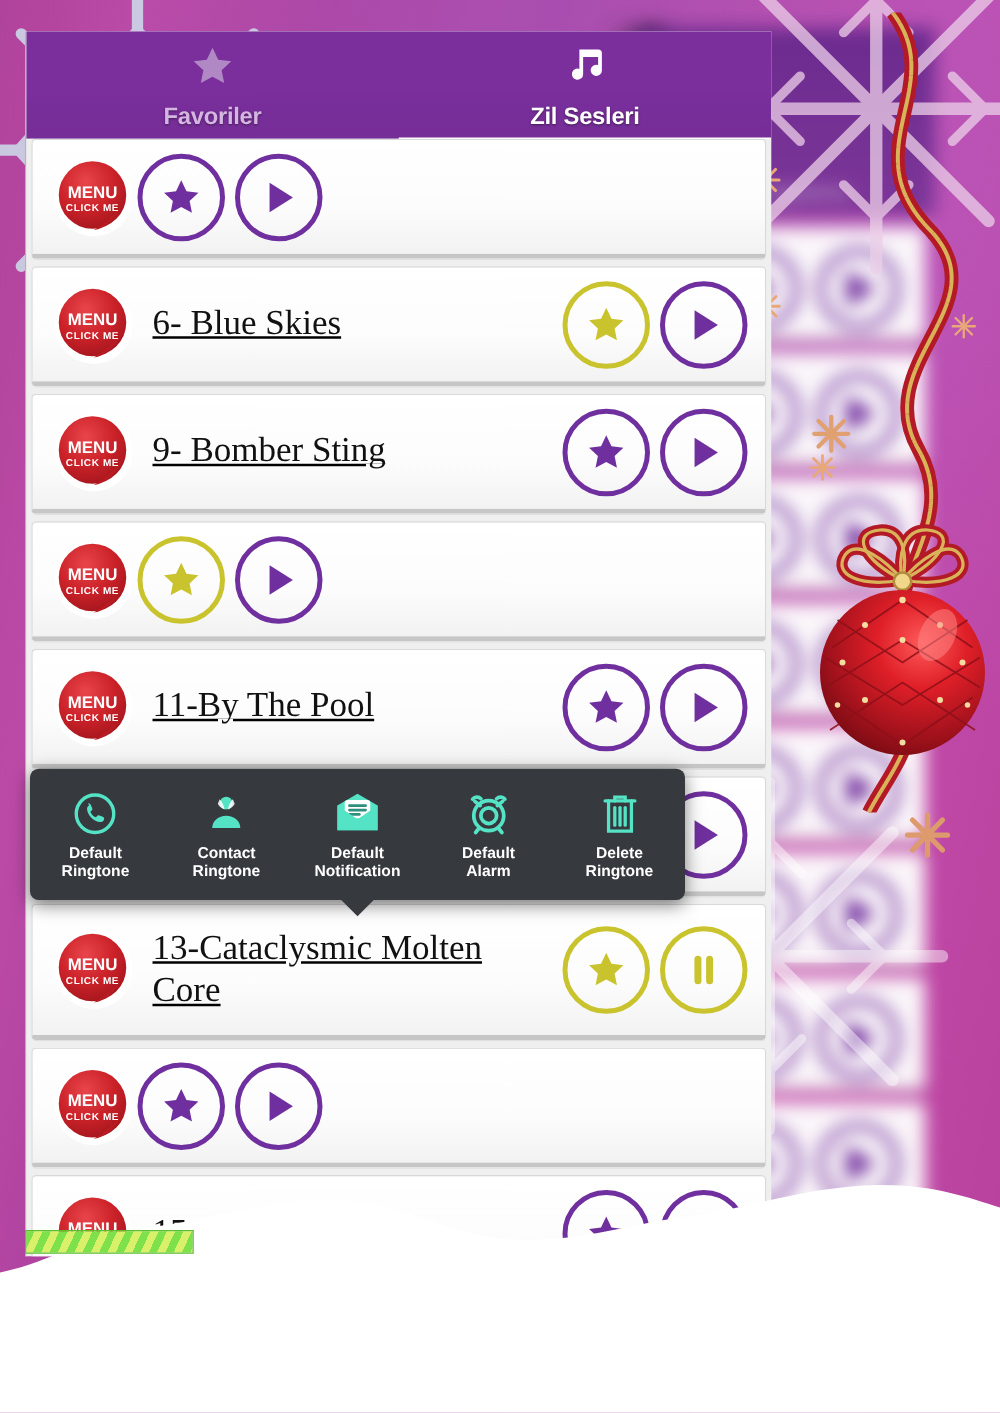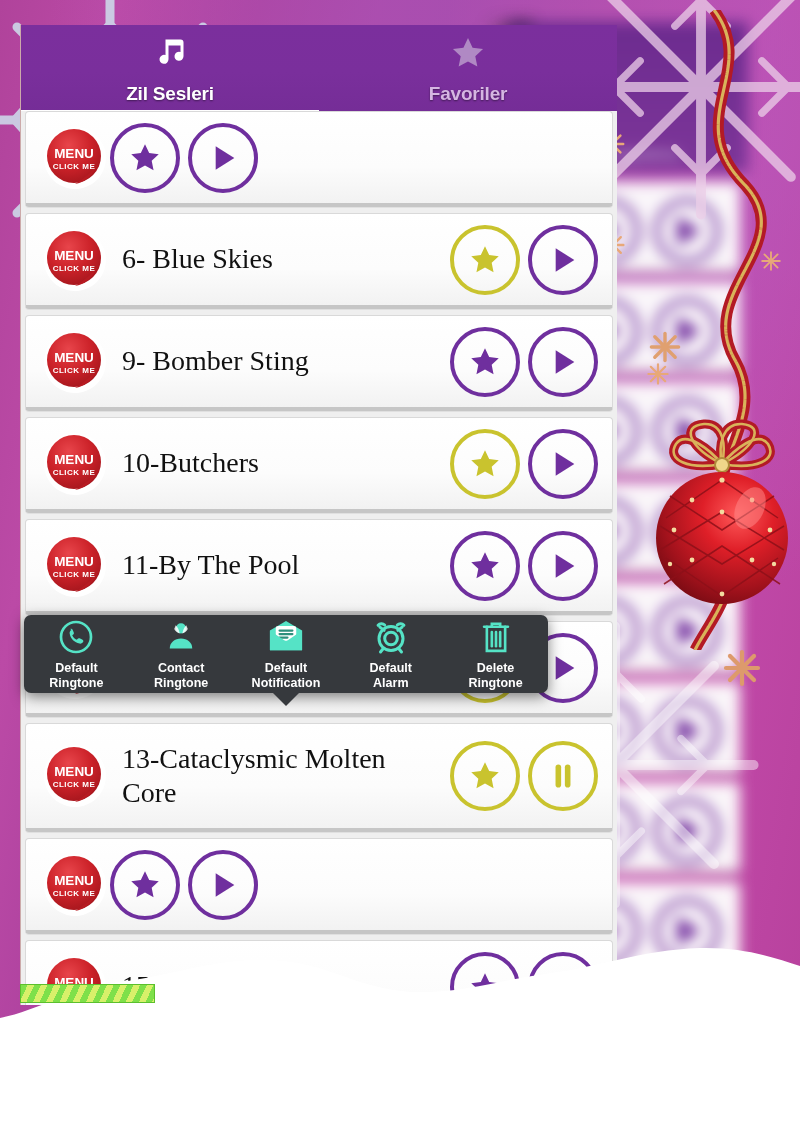"Zil Sesleri" div.tab { order: before "Favoriler" -> after "Favoriler" }
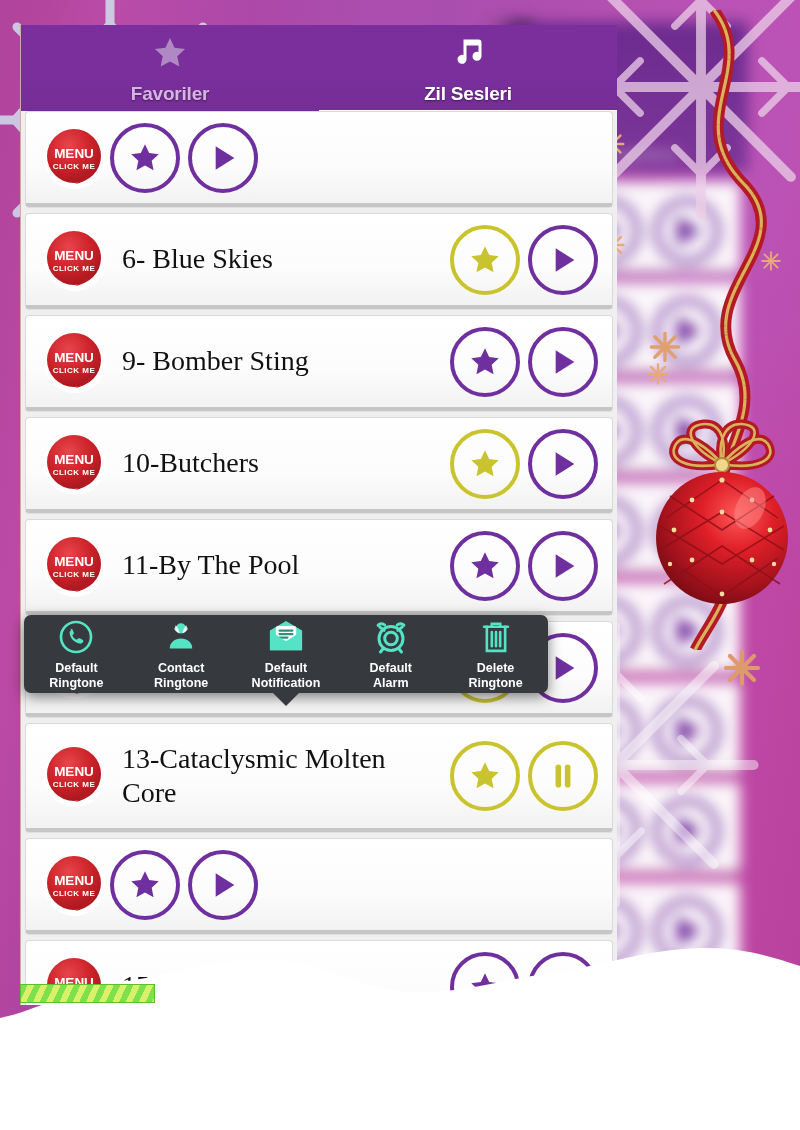"MENU" #list { text-decoration: none -> underline }
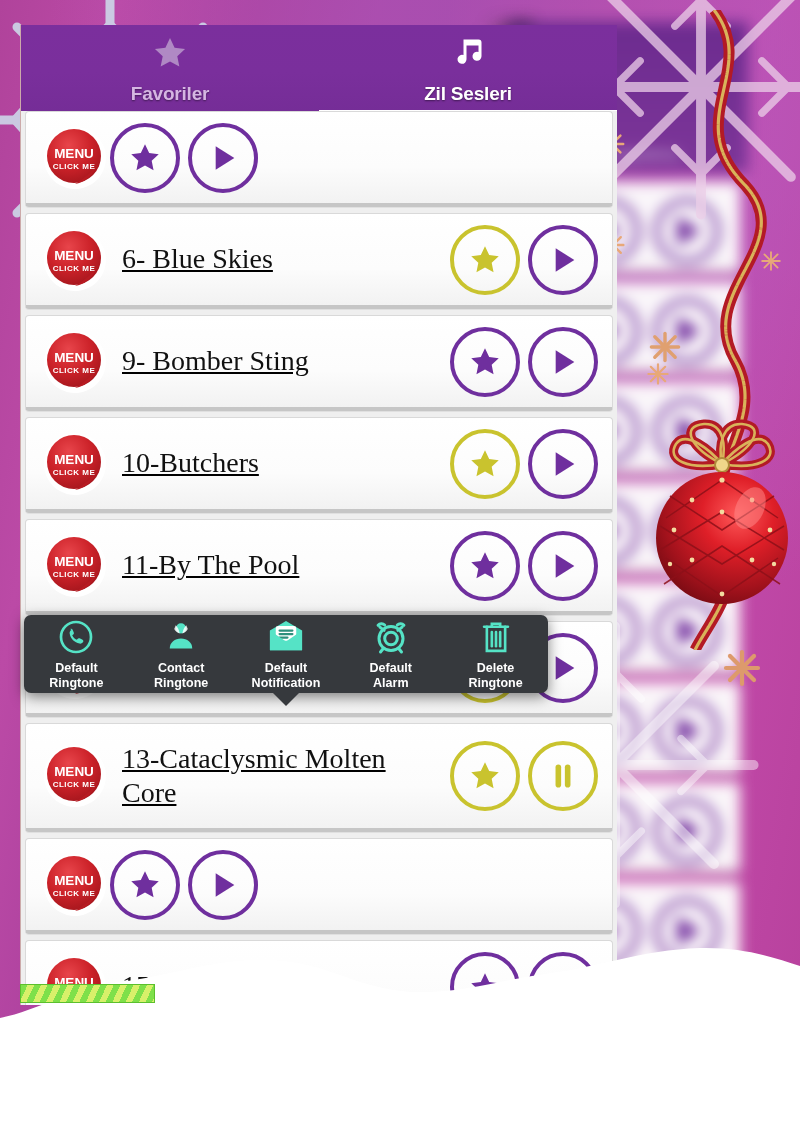"10-Butchers" div.title { html: <div>10-Butchers</div> -> none }
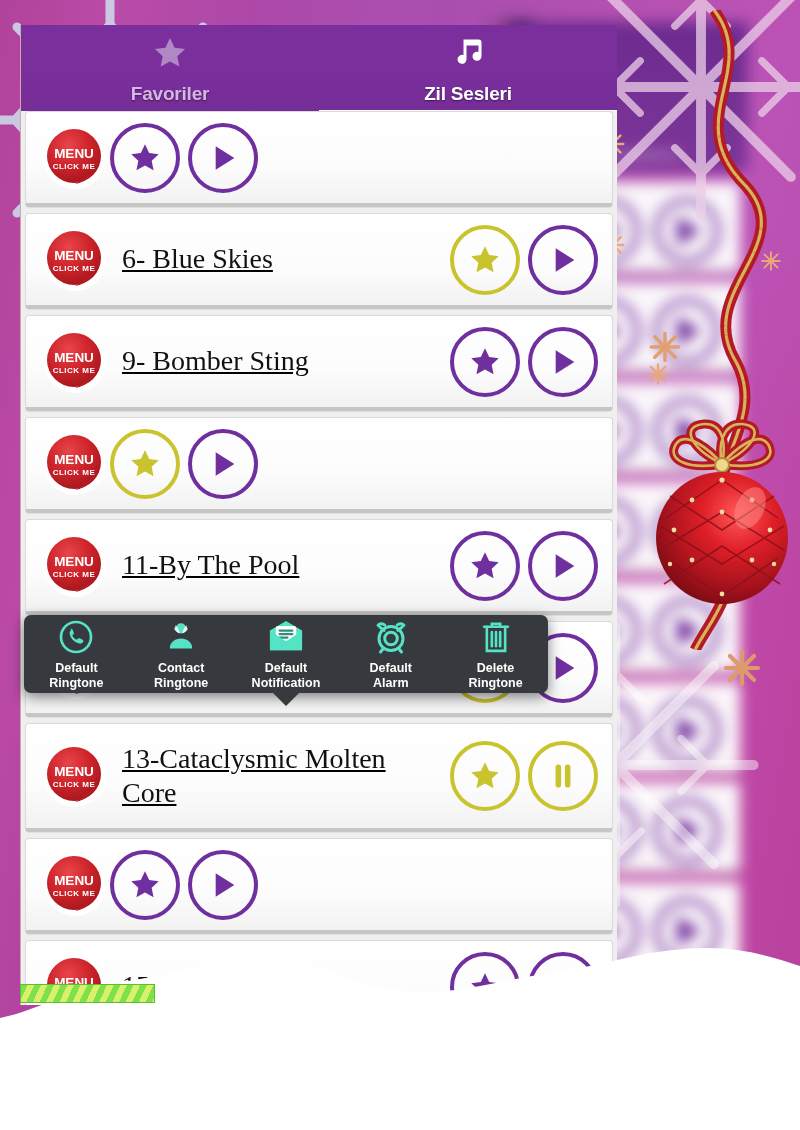"Default" #ctx { height: 78px -> 105px }
